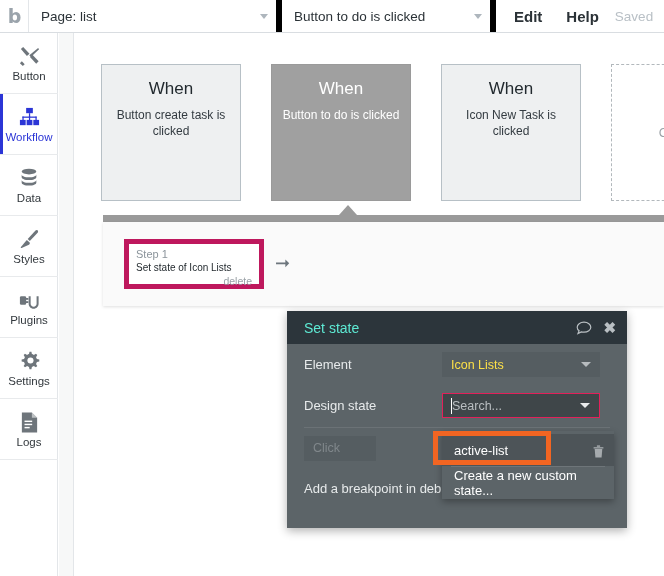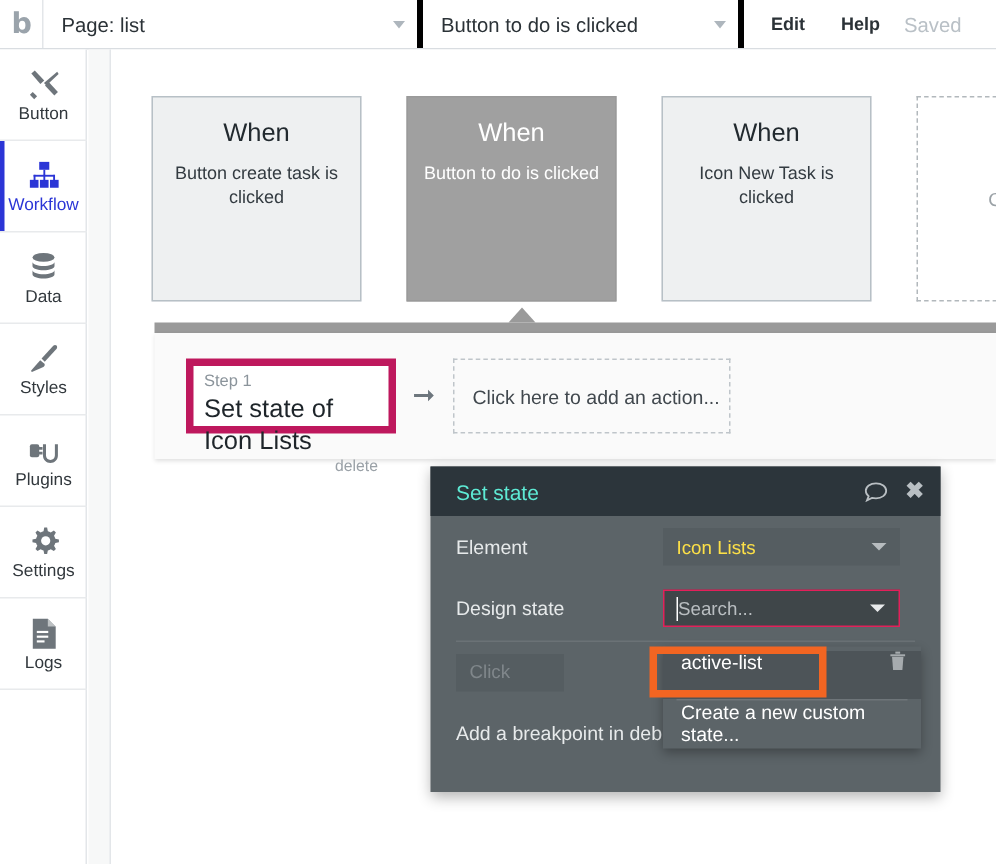"Page: list" .tb-select { border-right: 4px solid #000000 -> 6px solid #000000 }
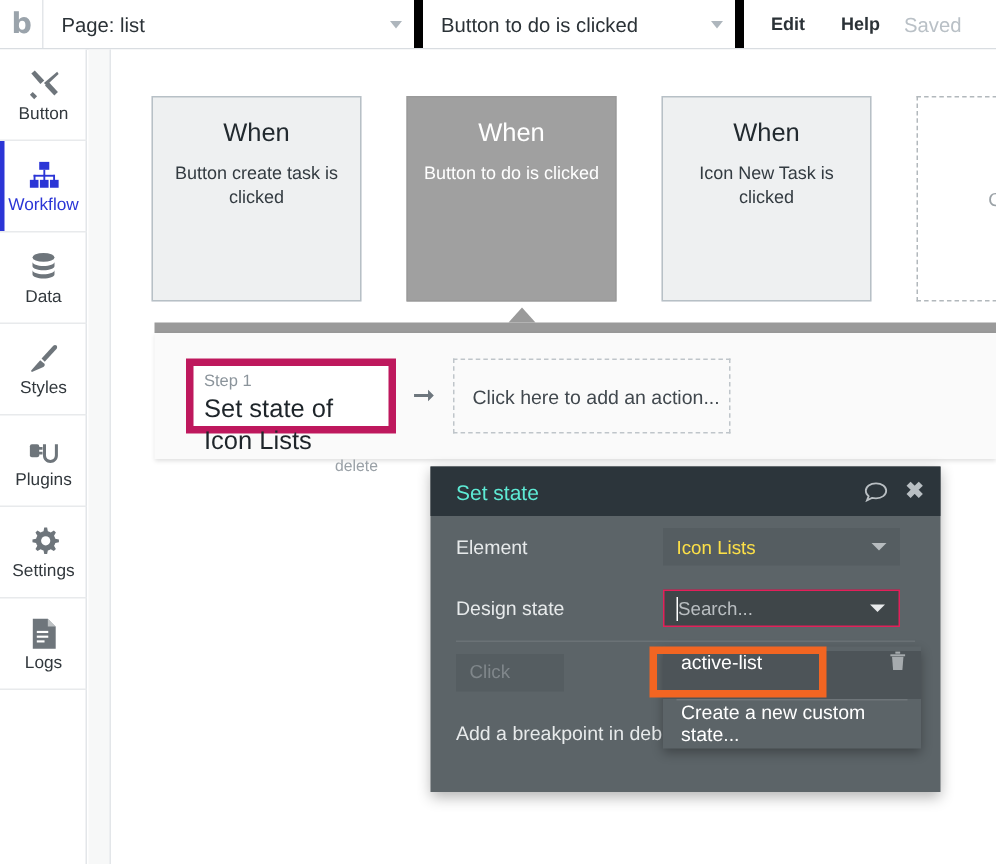"Edit" .tb-link { font-size: 12px -> 15px }
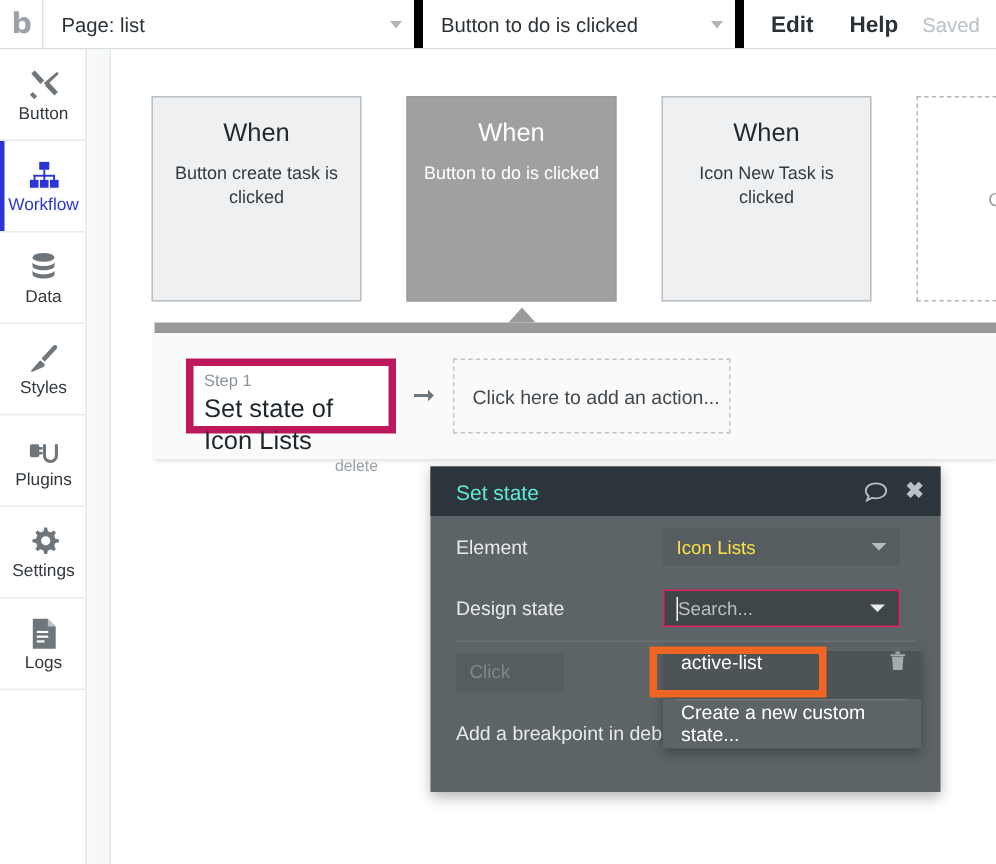"Set state of Icon Lists" .step-box .step-title { font-size: 17px -> 10px }
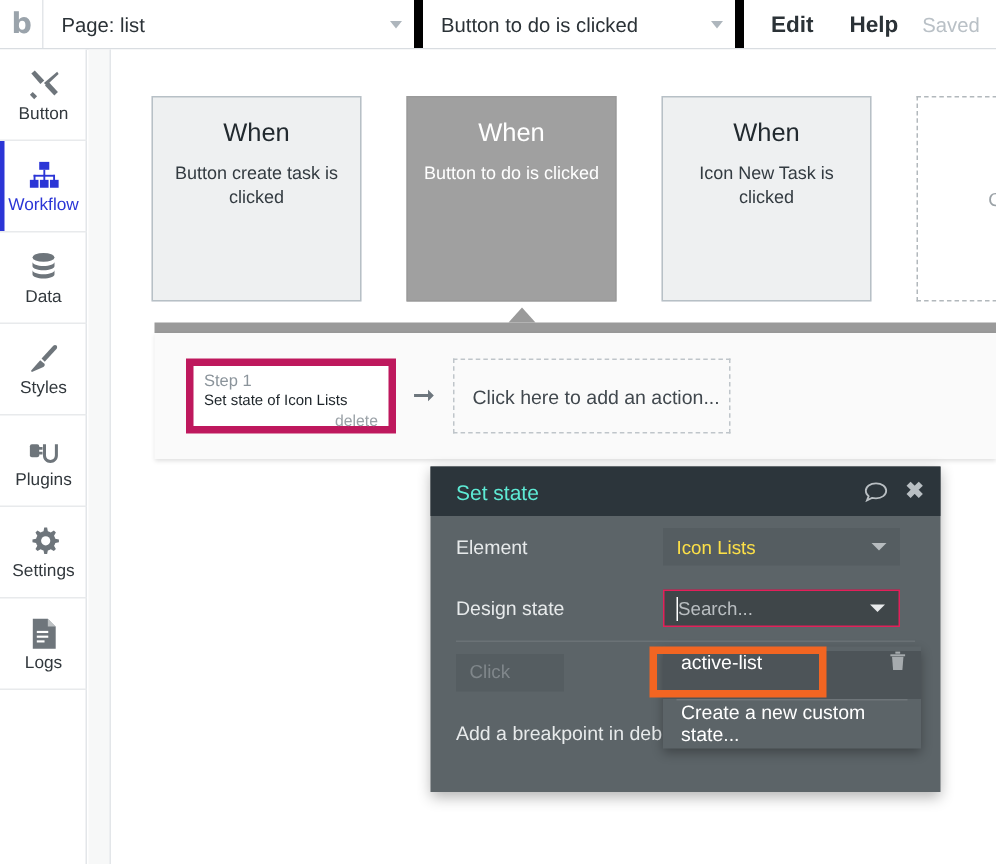"Click here to add an" div.add-action { html: <div> <span>Click here to add an action...</span> </div> -> none }
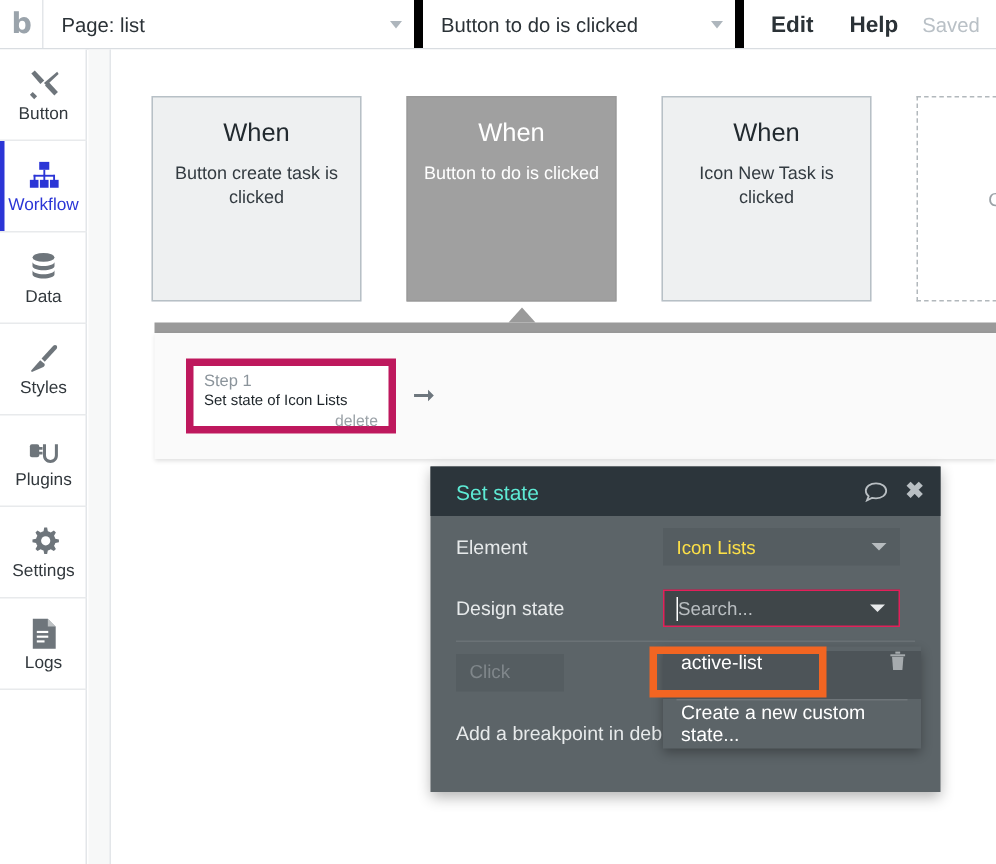"active-list" .dd-item { align-items: none -> center }
